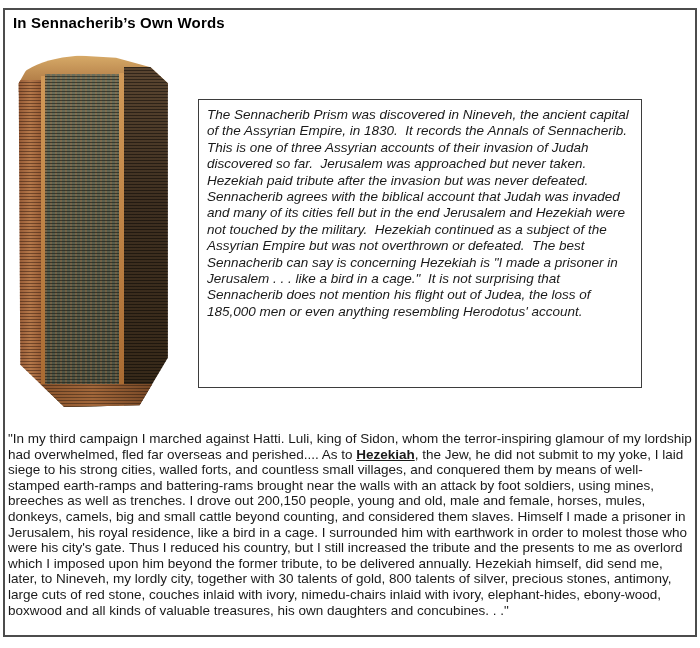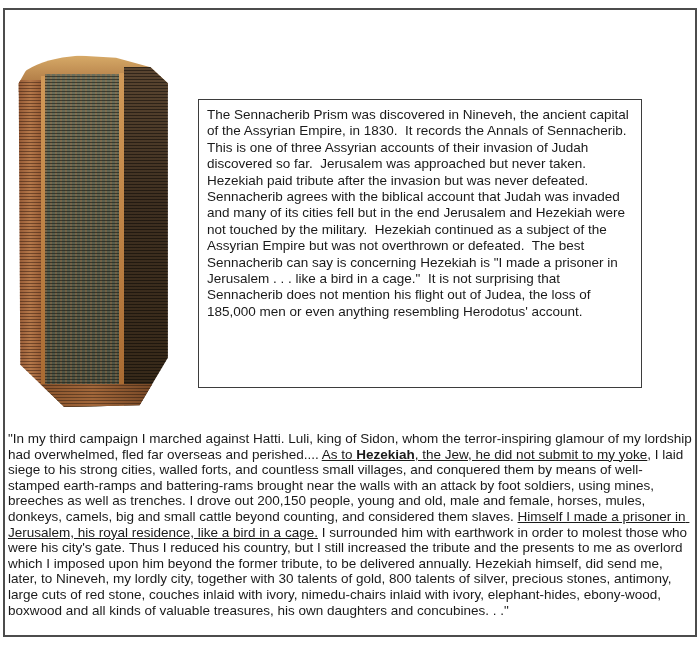"In Sennacherib’s Own Words" h1.page-title { html: none -> <h1>In Sennacherib’s Own Words</h1> }
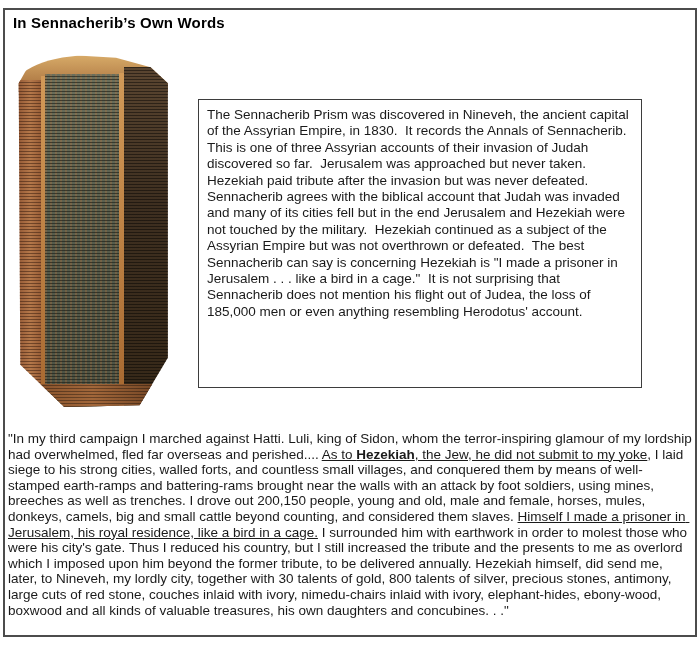"The Sennacherib Prism was discovered" .info-box .blk { font-style: none -> italic }
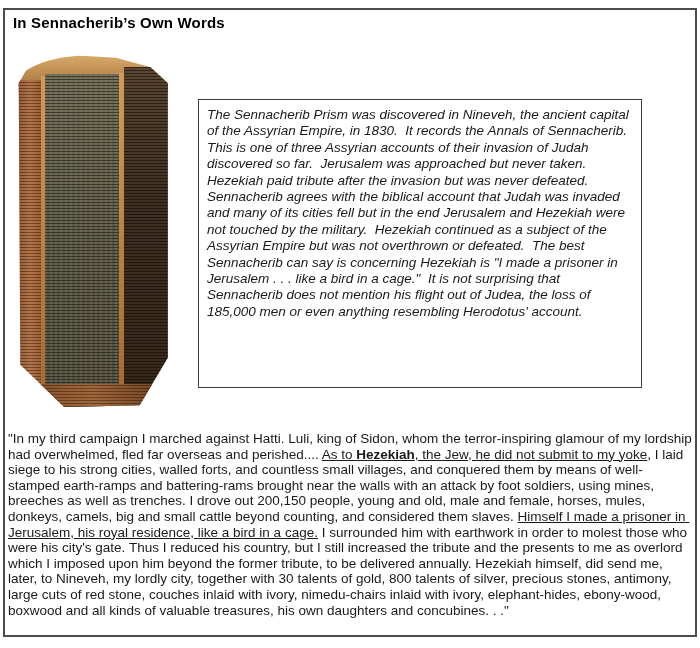"As to" .seg-underline { text-decoration: underline -> none }
